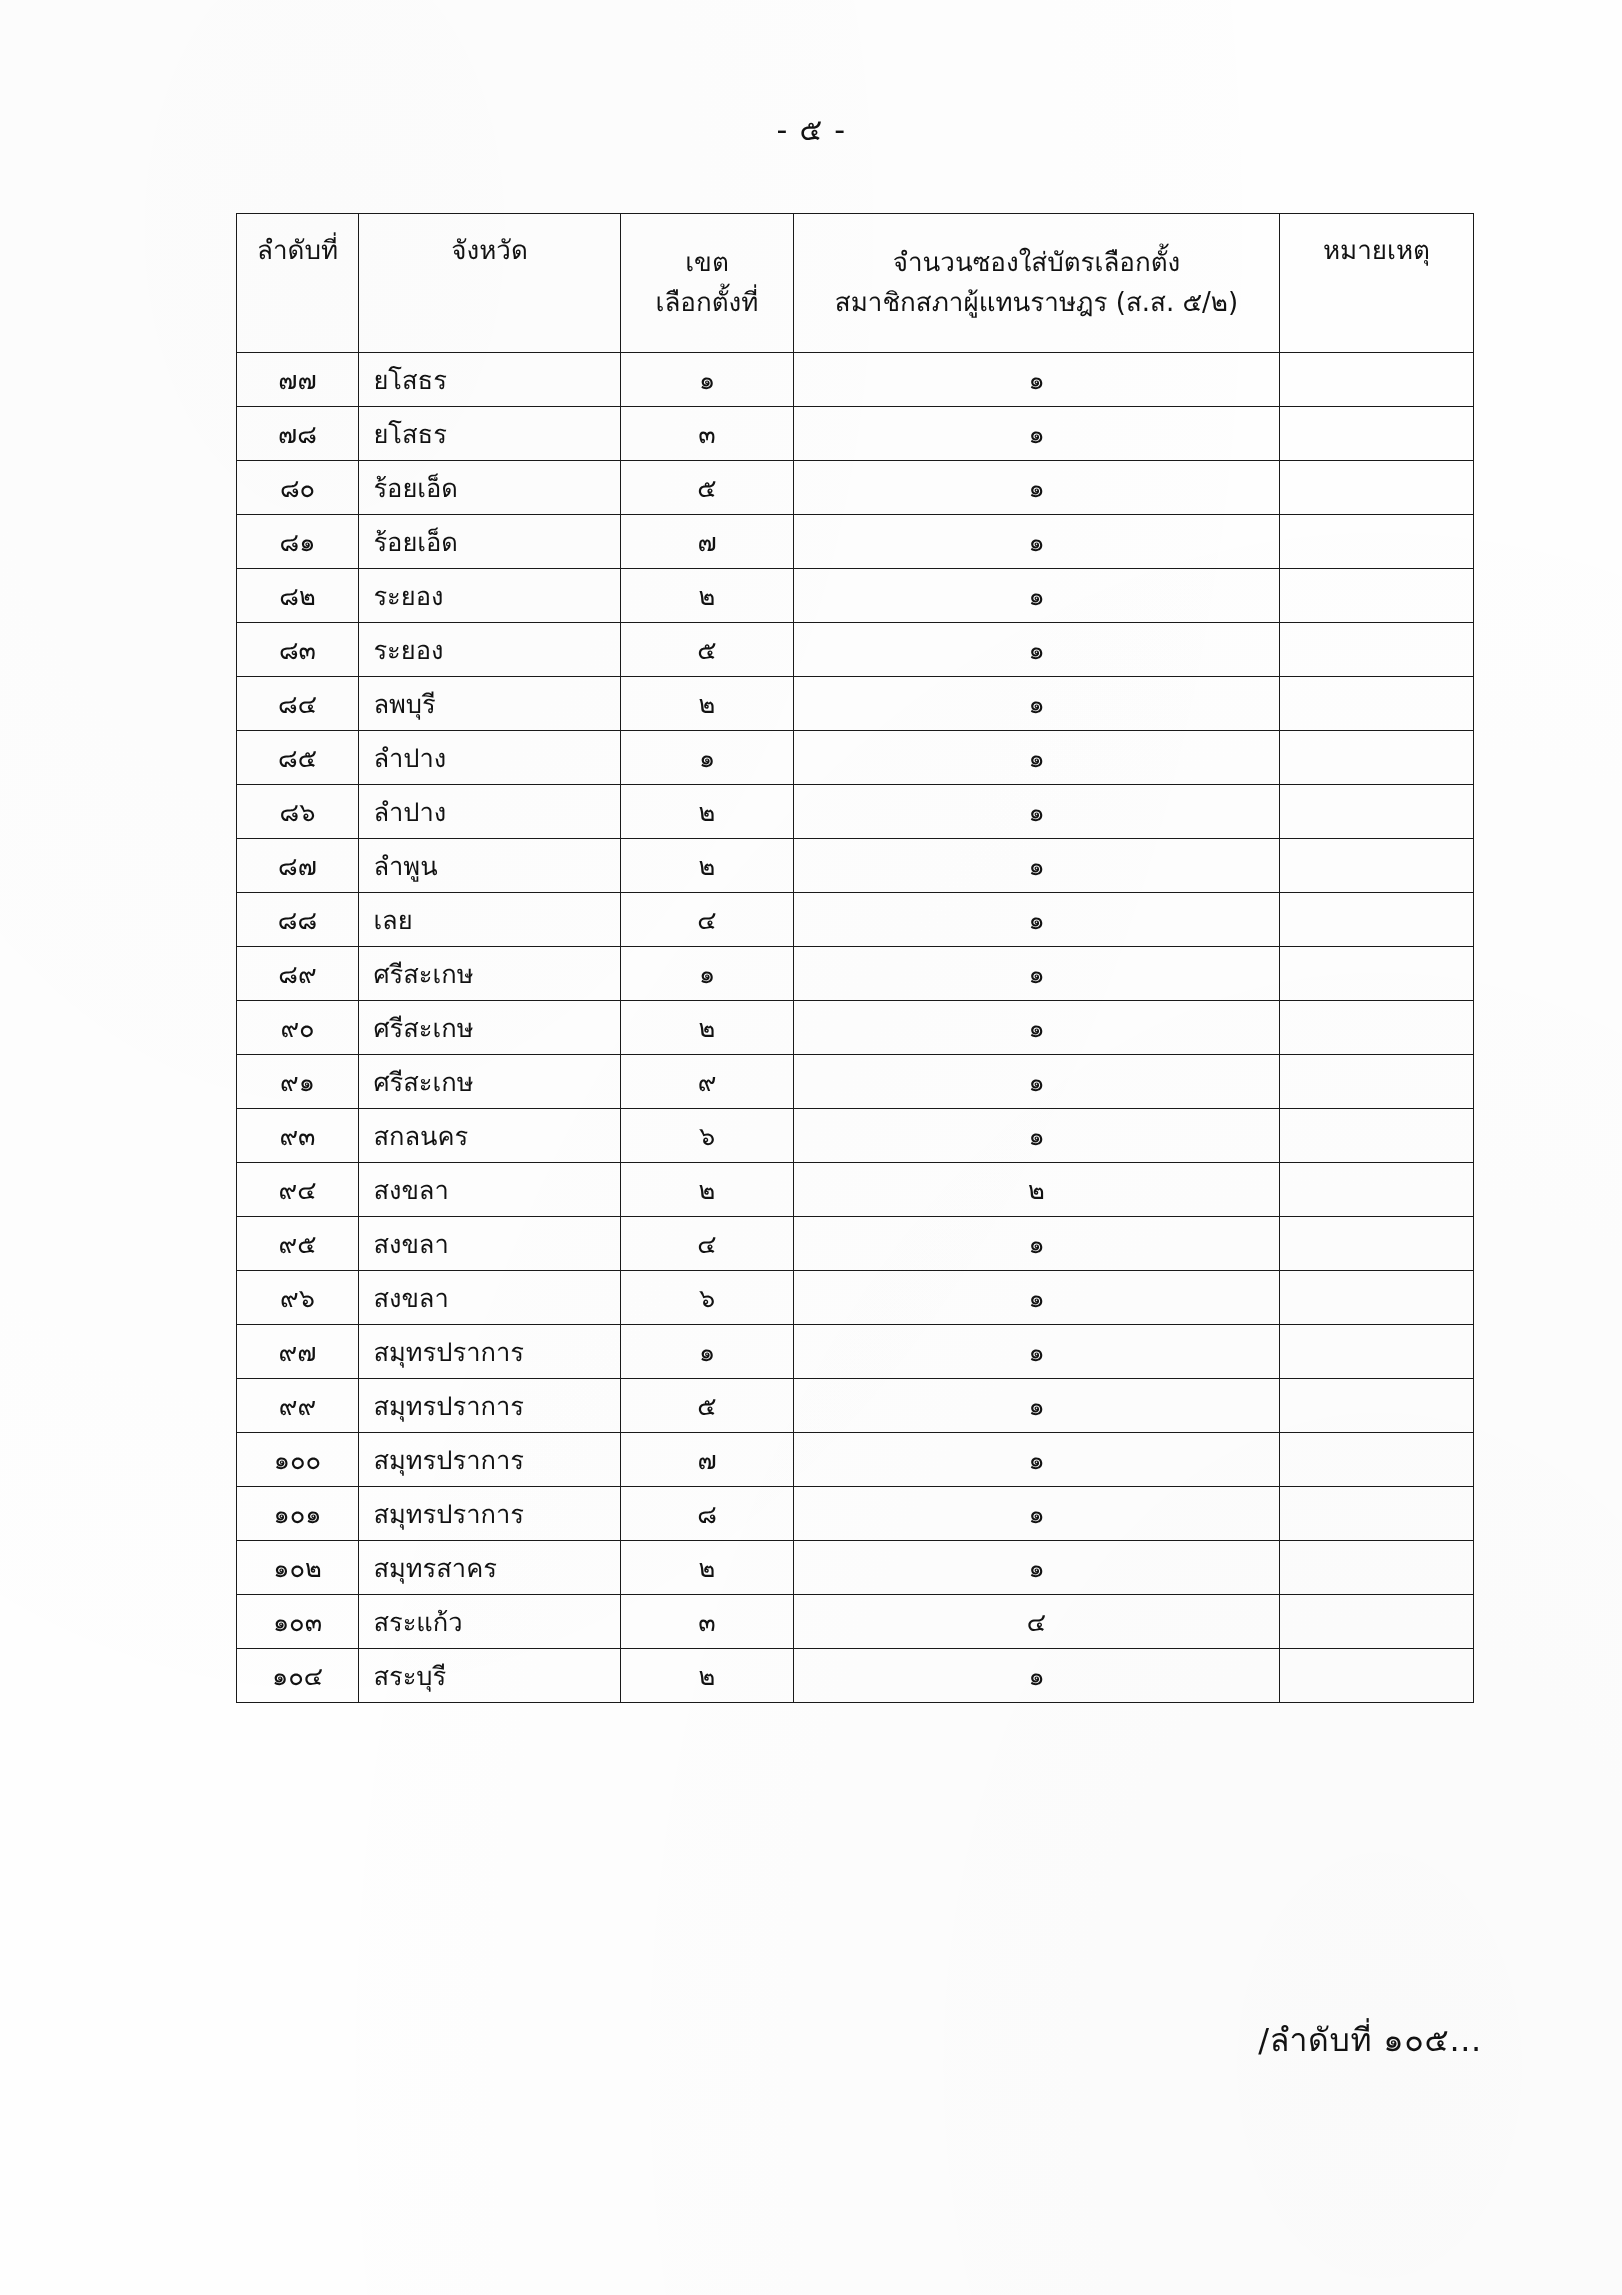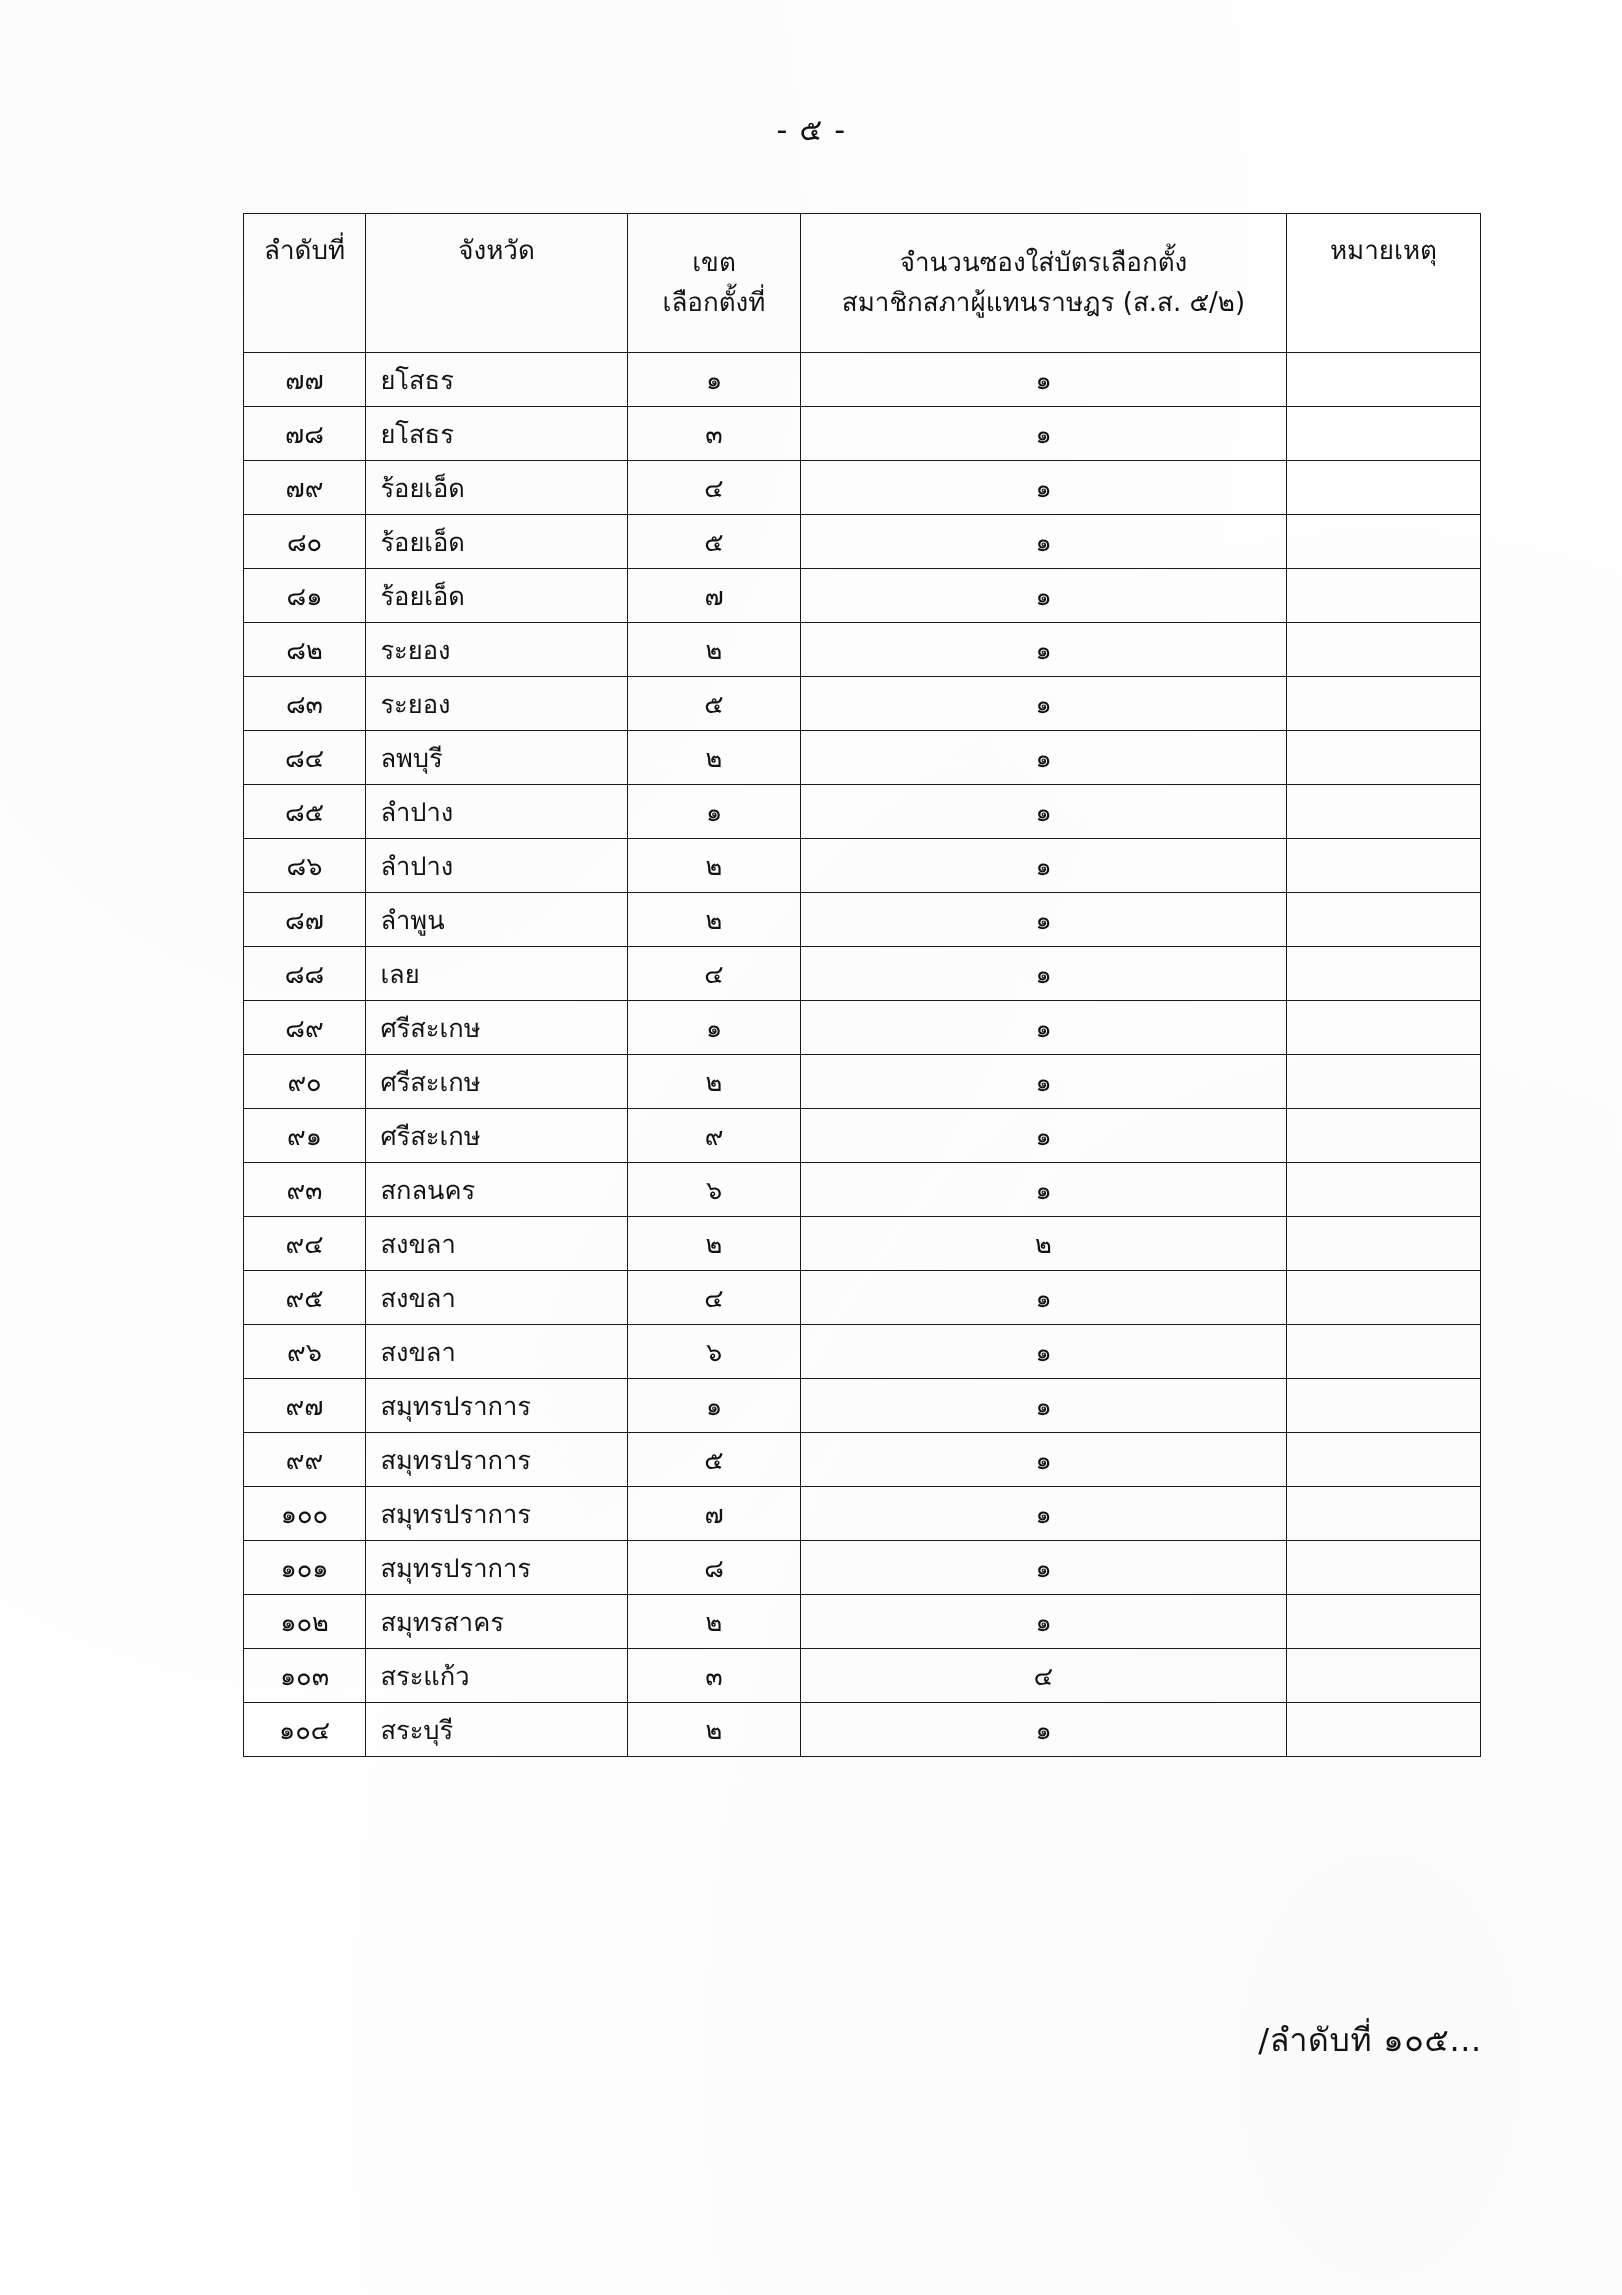"ลำดับที่" .doc-table { left: 243px -> 236px }
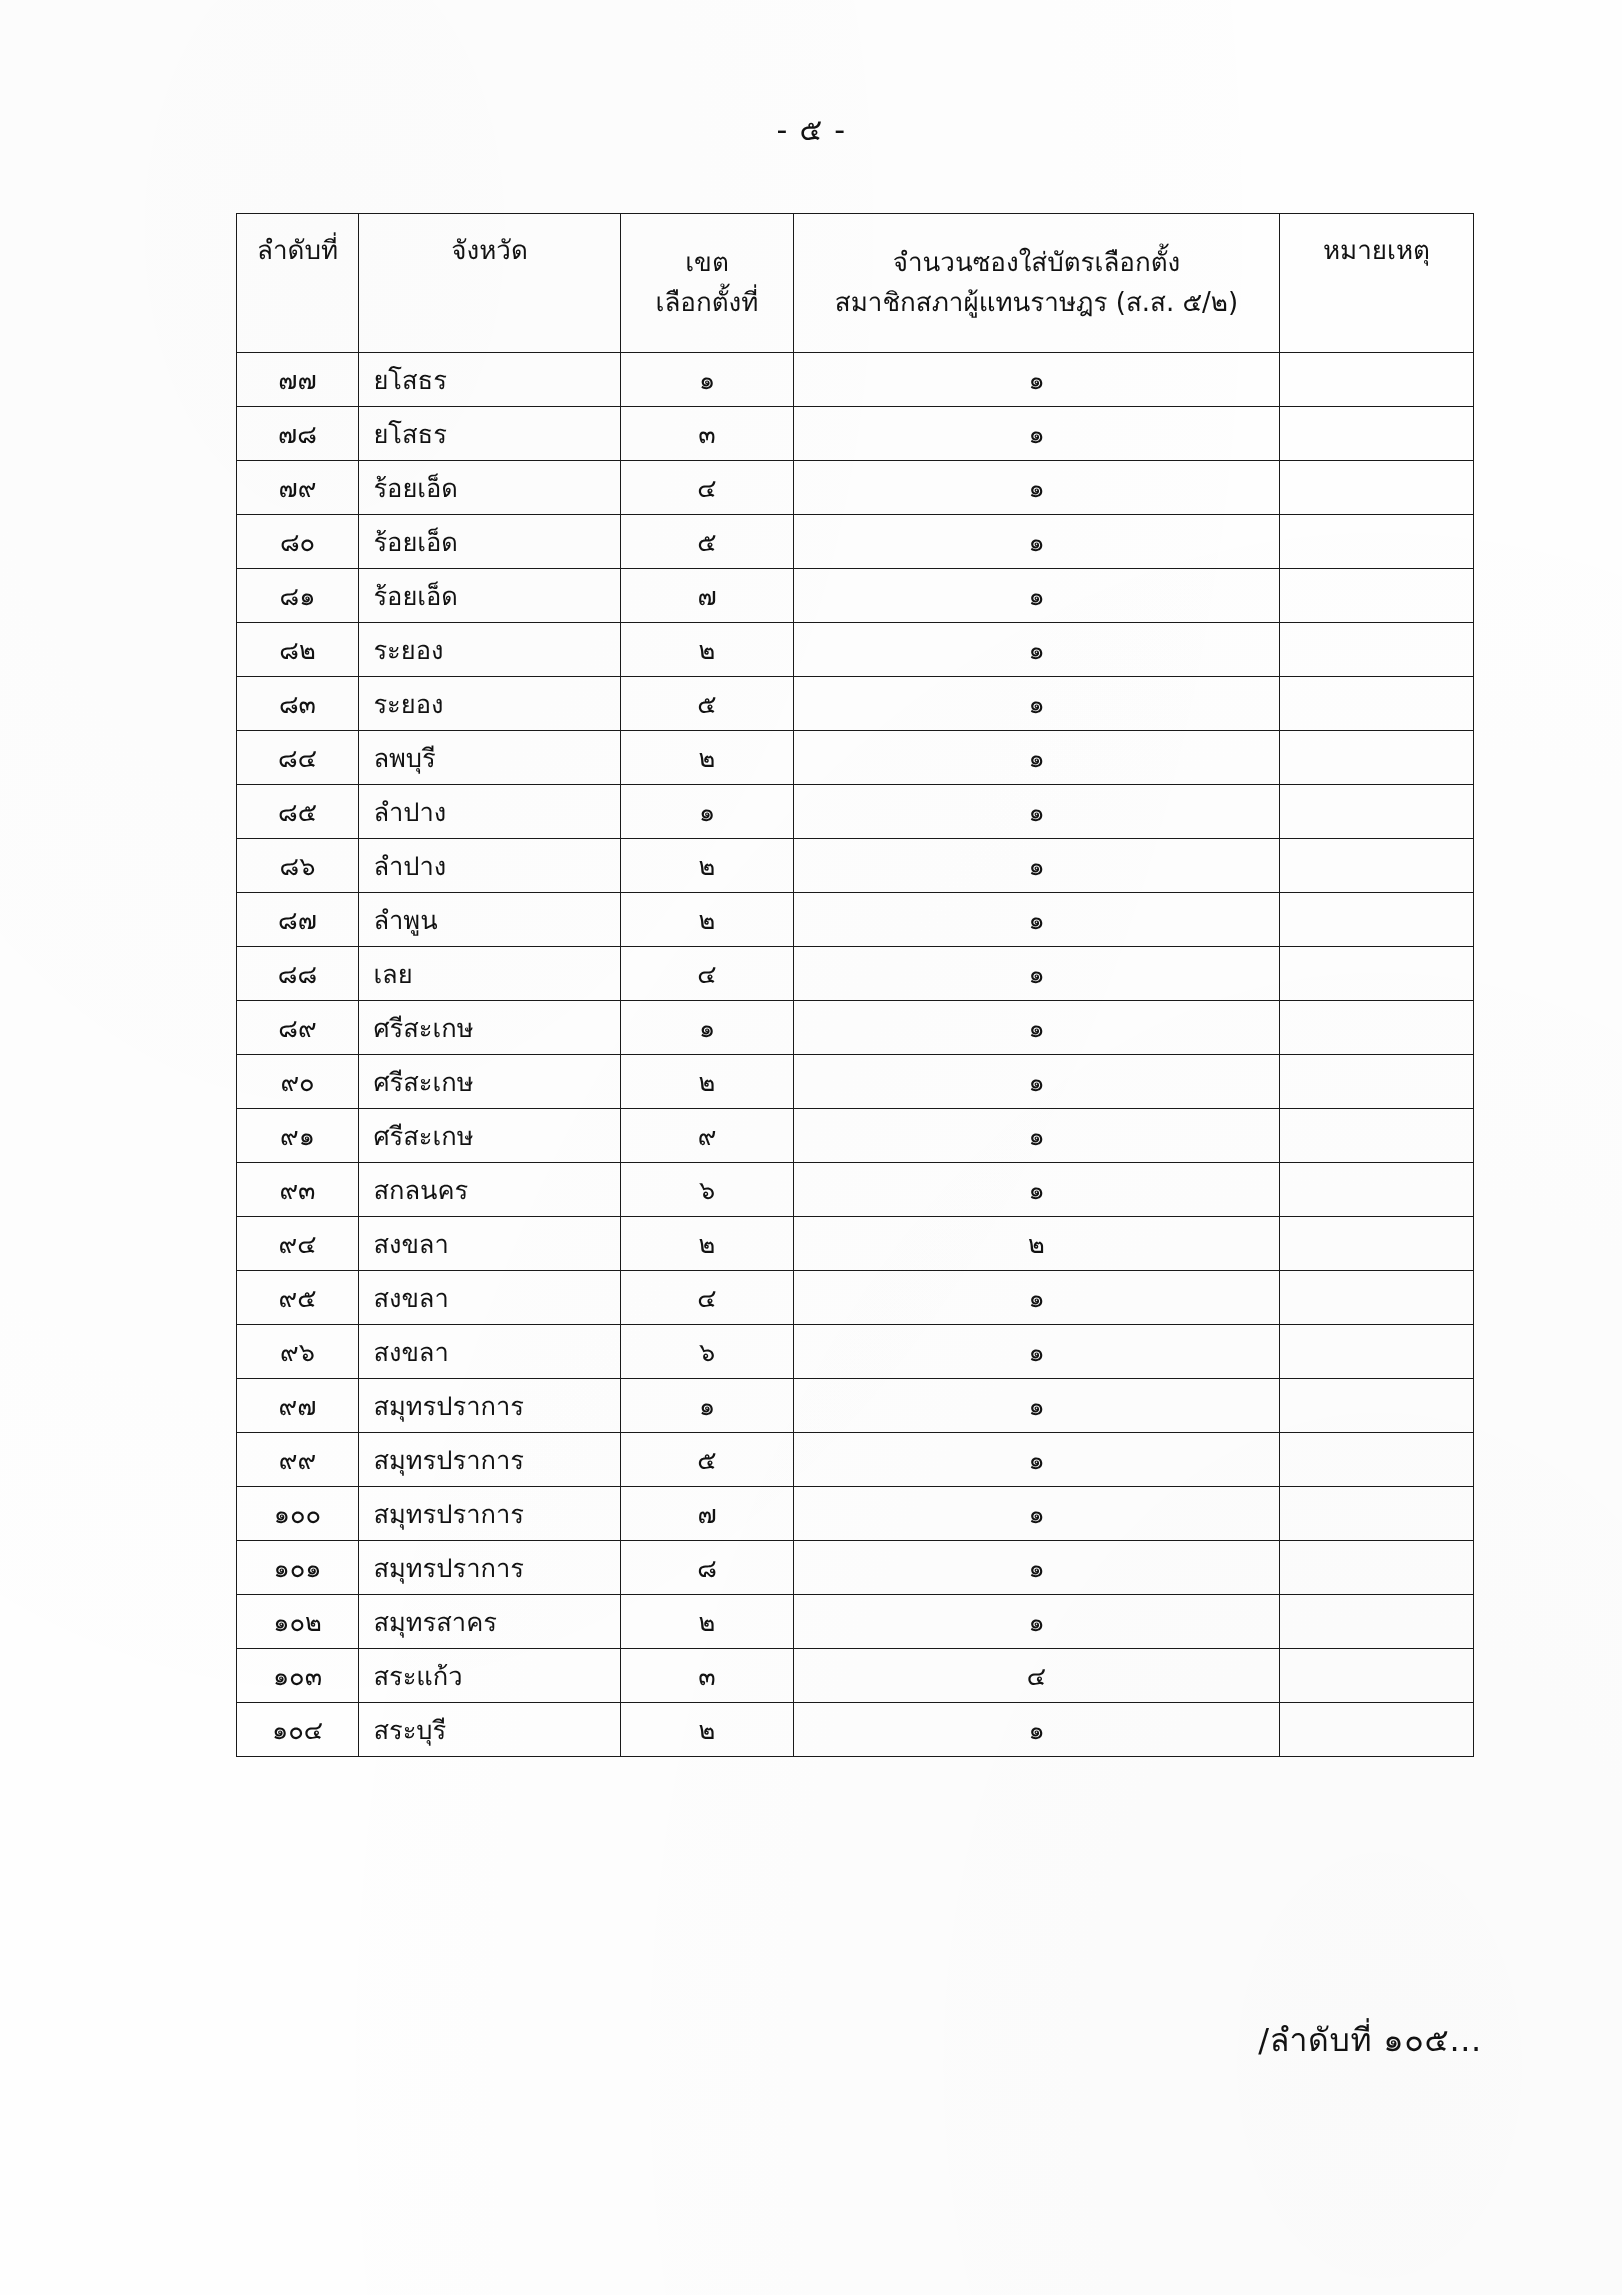"๗๙" tr { html: <tr> <td>๗๙</td> <td>ร้อยเอ็ด</td> <td>๔</td> <td>๑</td> <td></td> </tr> -> none }
